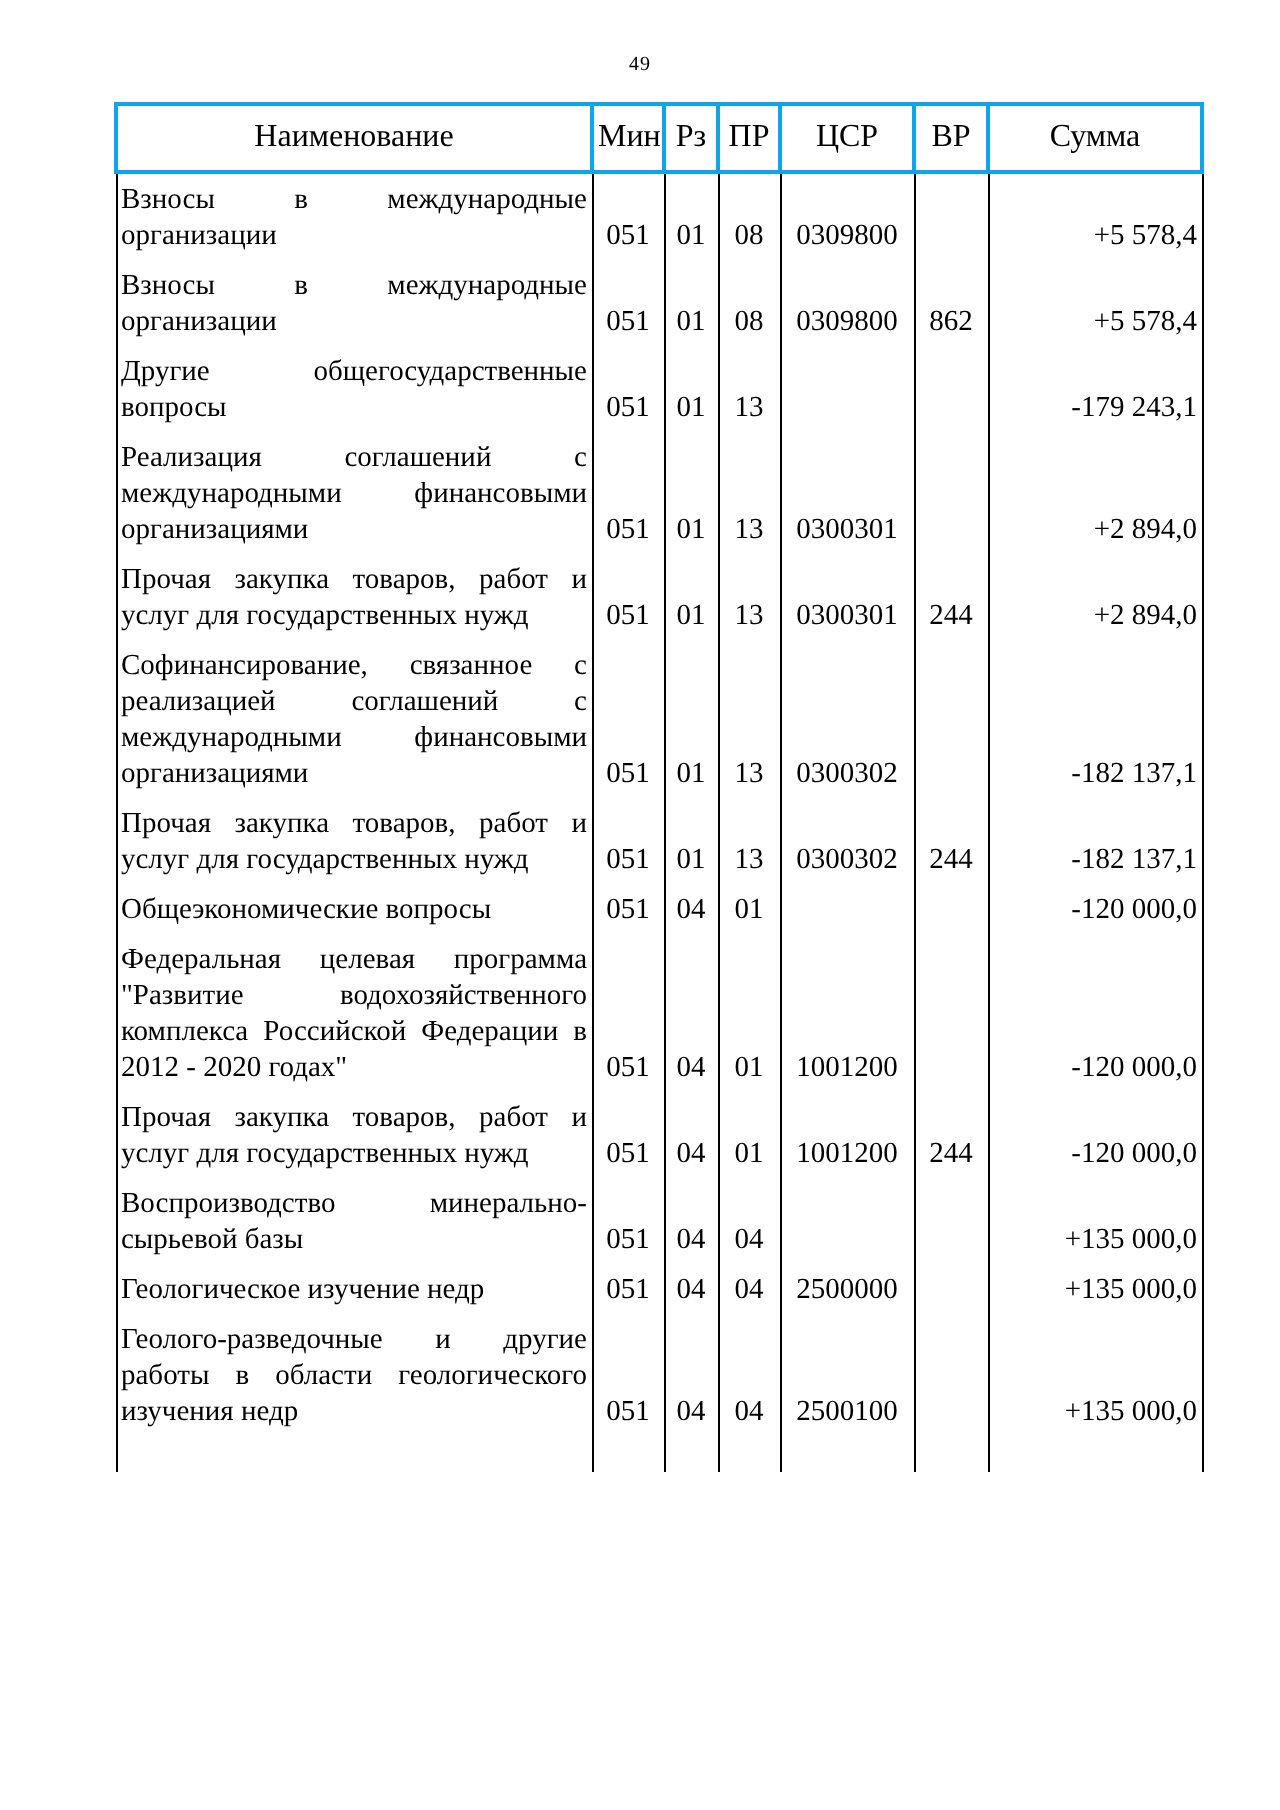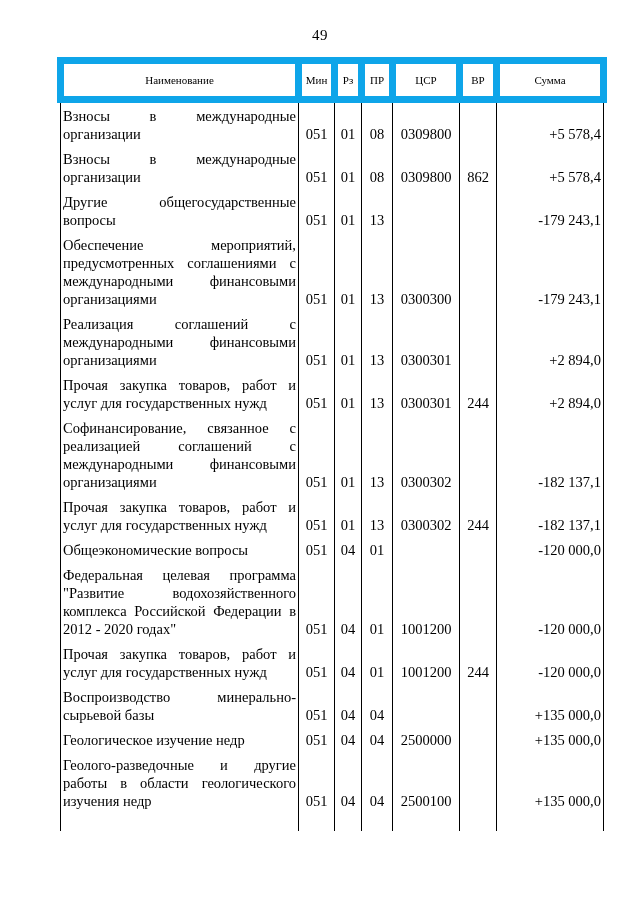"49" .page-number { font-size: 15px -> 10px }
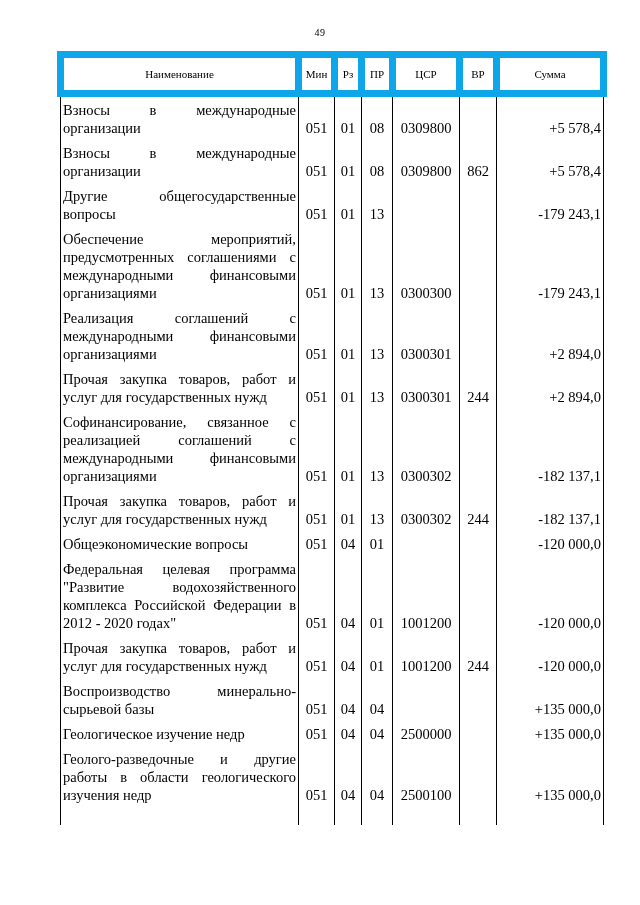"Наименование" table.doc-table th { border: 7px solid #0ea5e9 -> 2px solid #0ea5e9; font-size: 11px -> 16px }
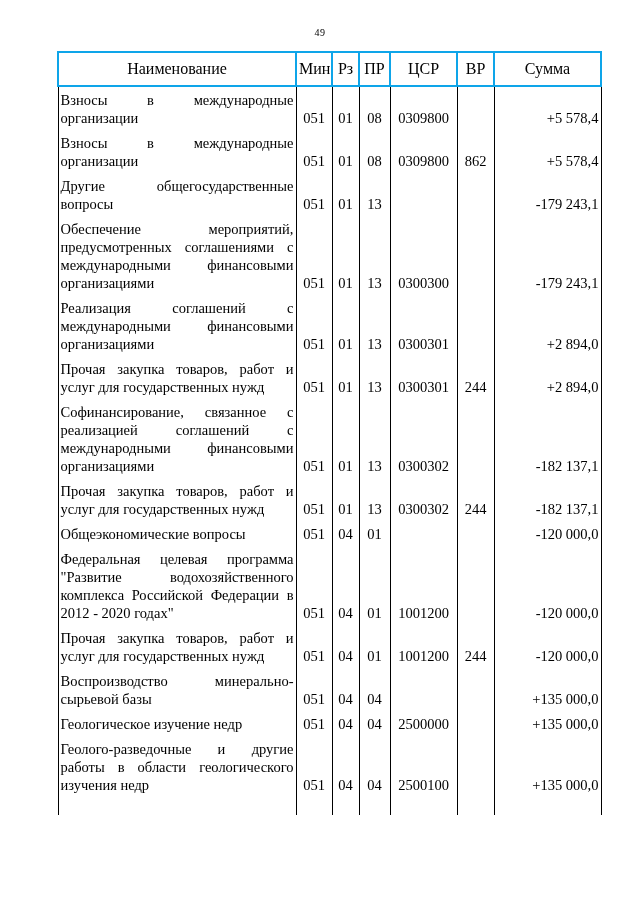"Обеспечение мероприятий, предусмотренных" tr { html: <tr> <td>Обеспечение мероприятий, предусмотренных соглашениями с международными финансовыми организациями</td> <td>051</td> <td>01</td> <td>13</td> <td>0300300</td> <td></td> <td>-179 243,1</td> </tr> -> none }
